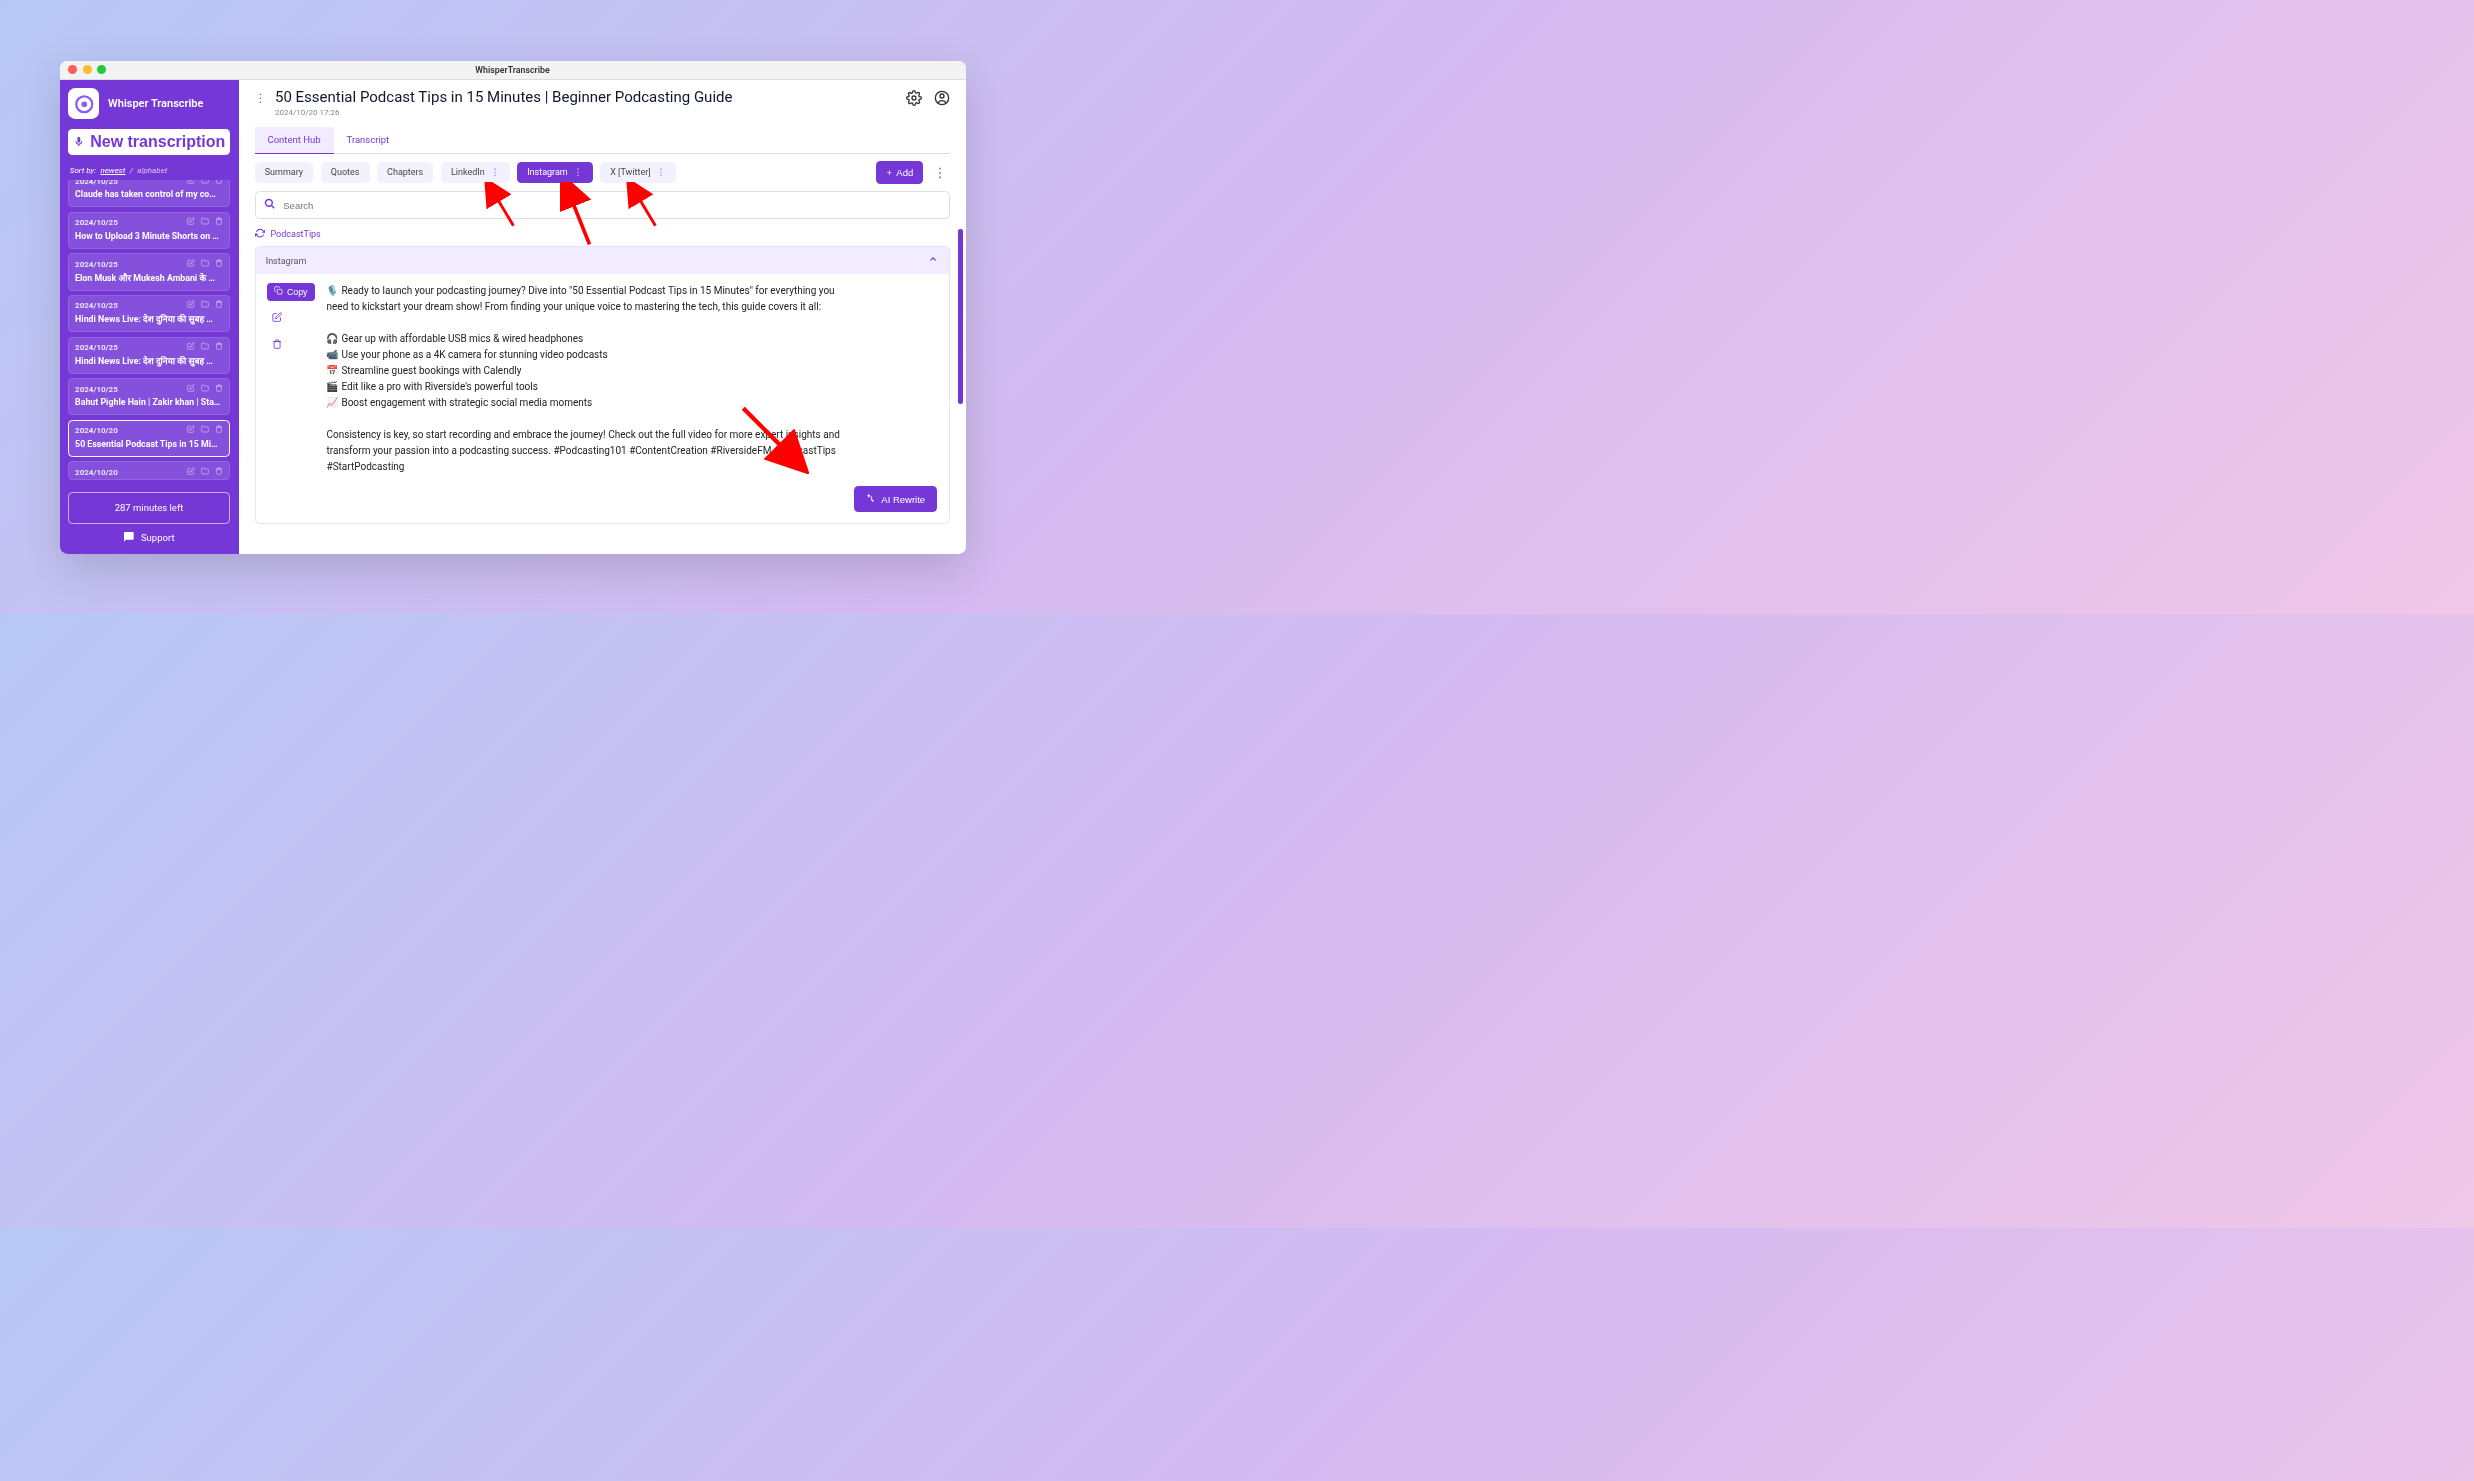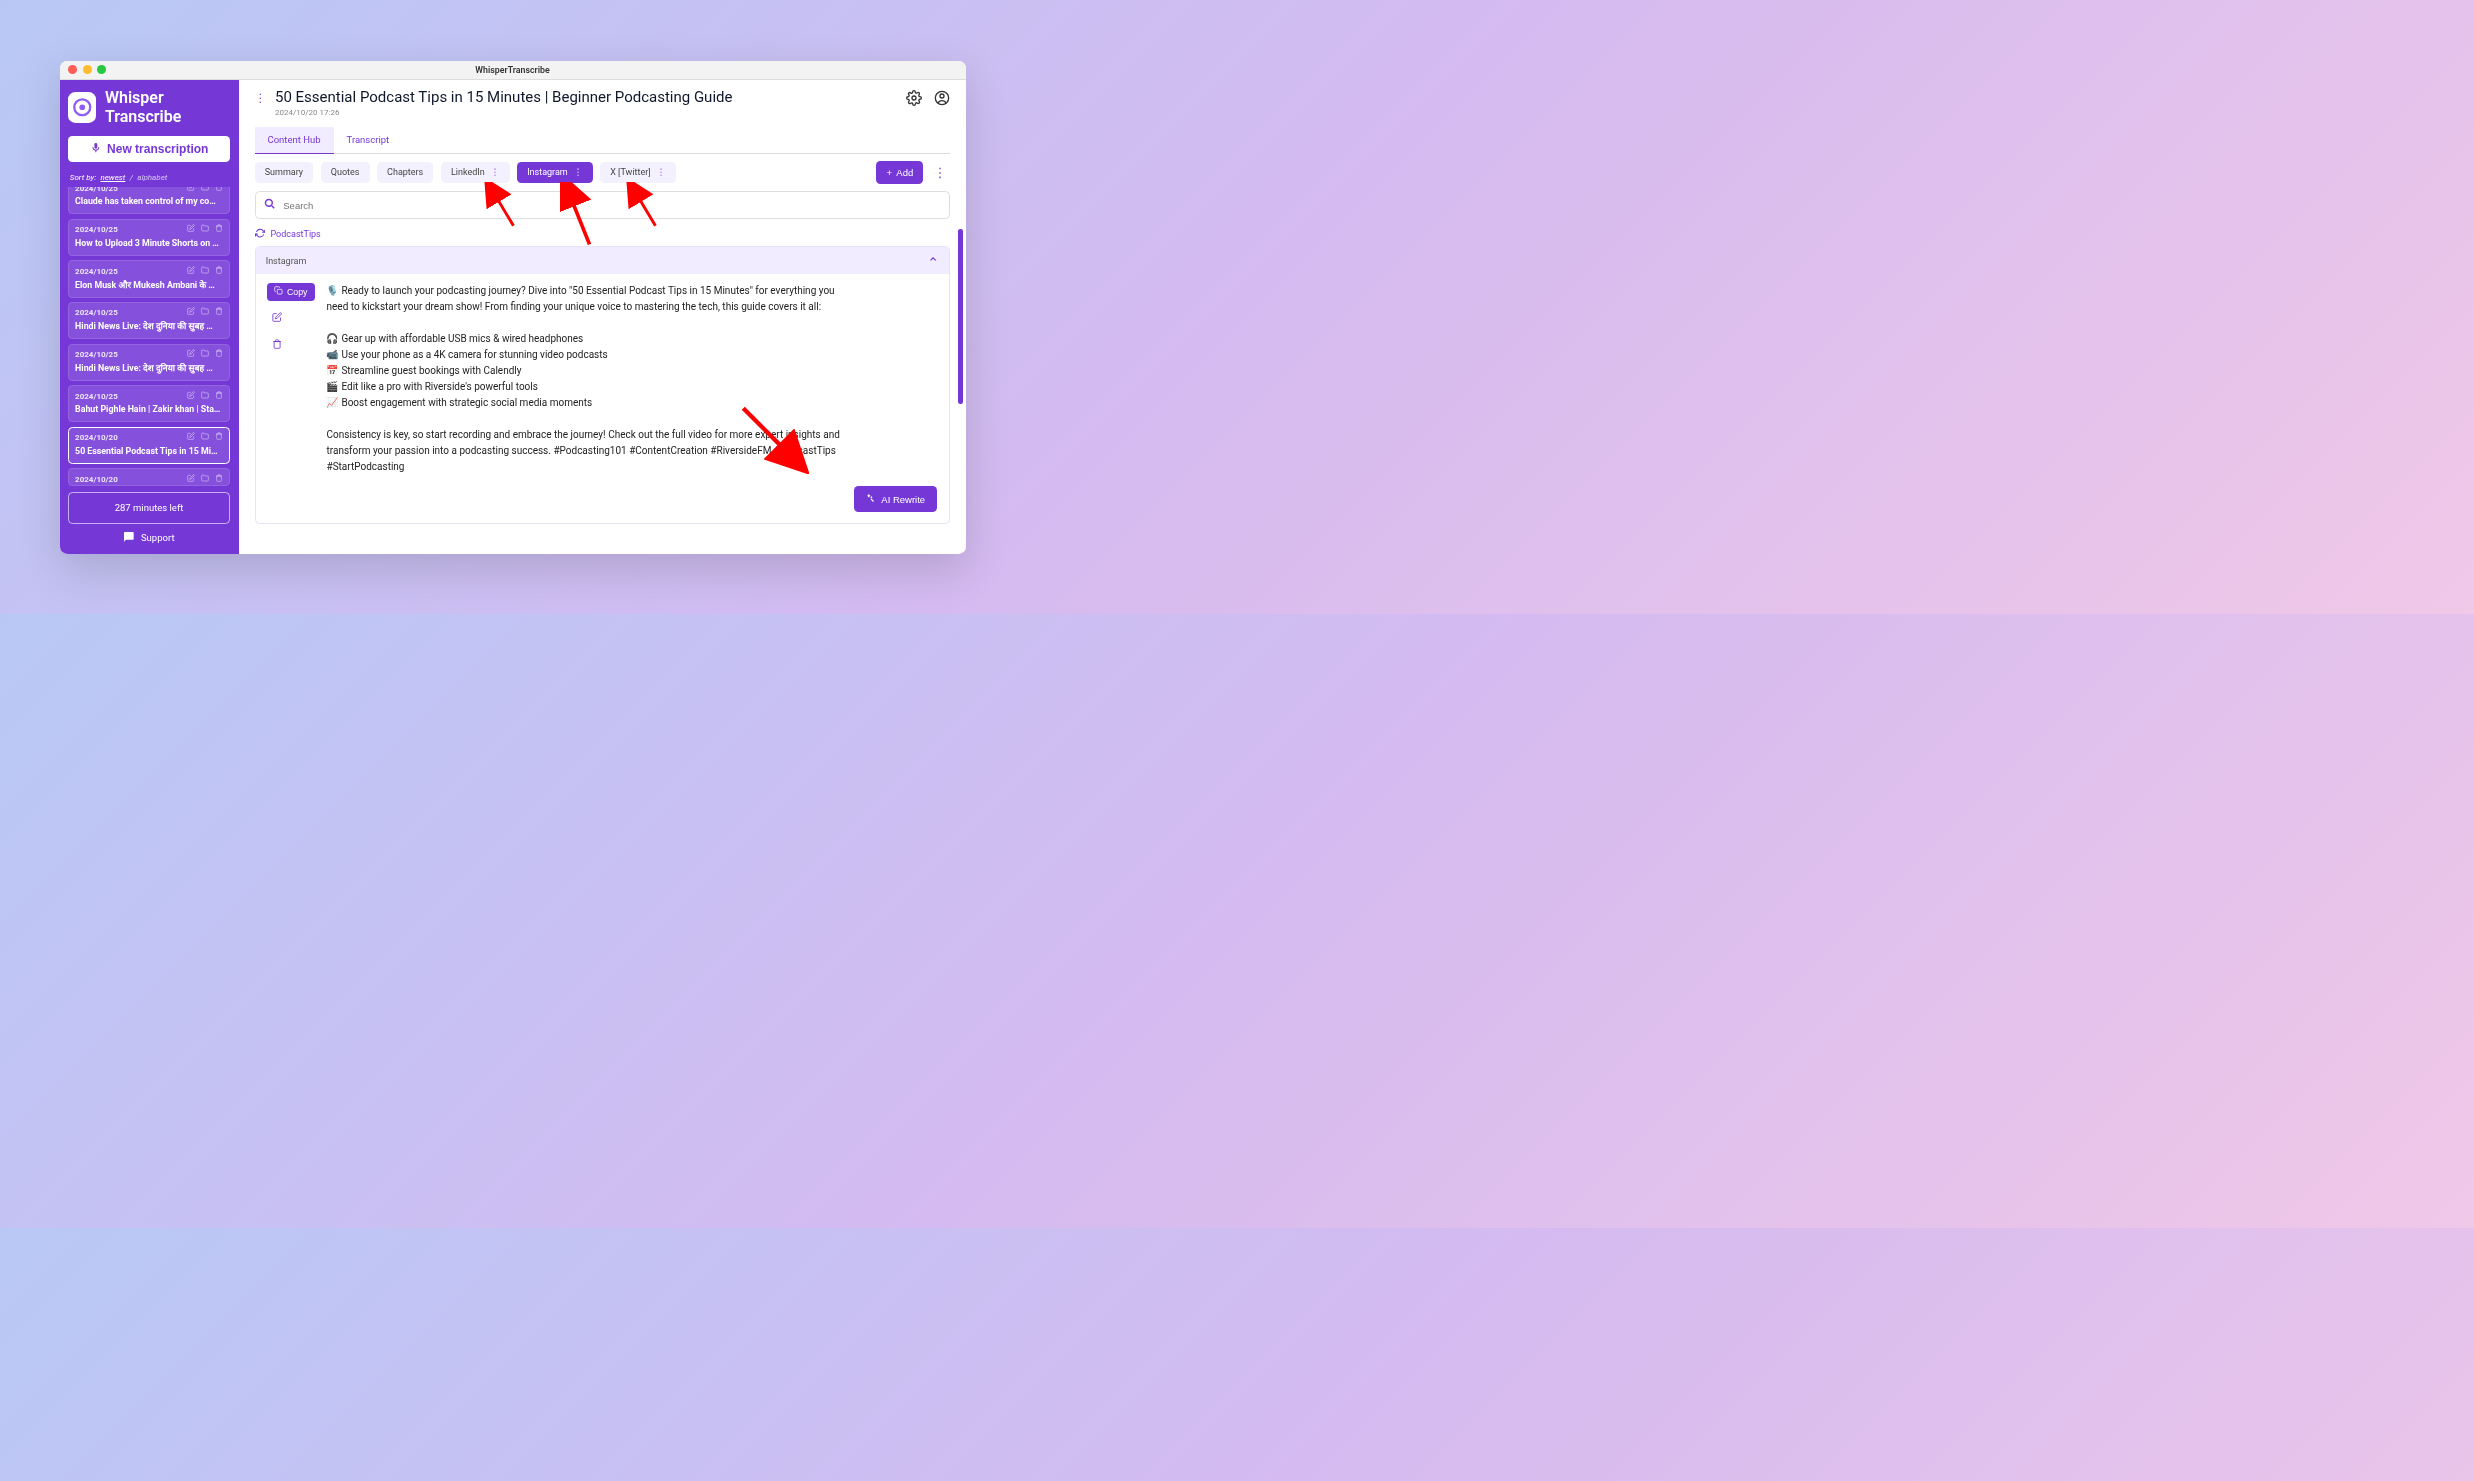"Whisper Transcribe" .brand-name { font-size: 16px -> 11px }
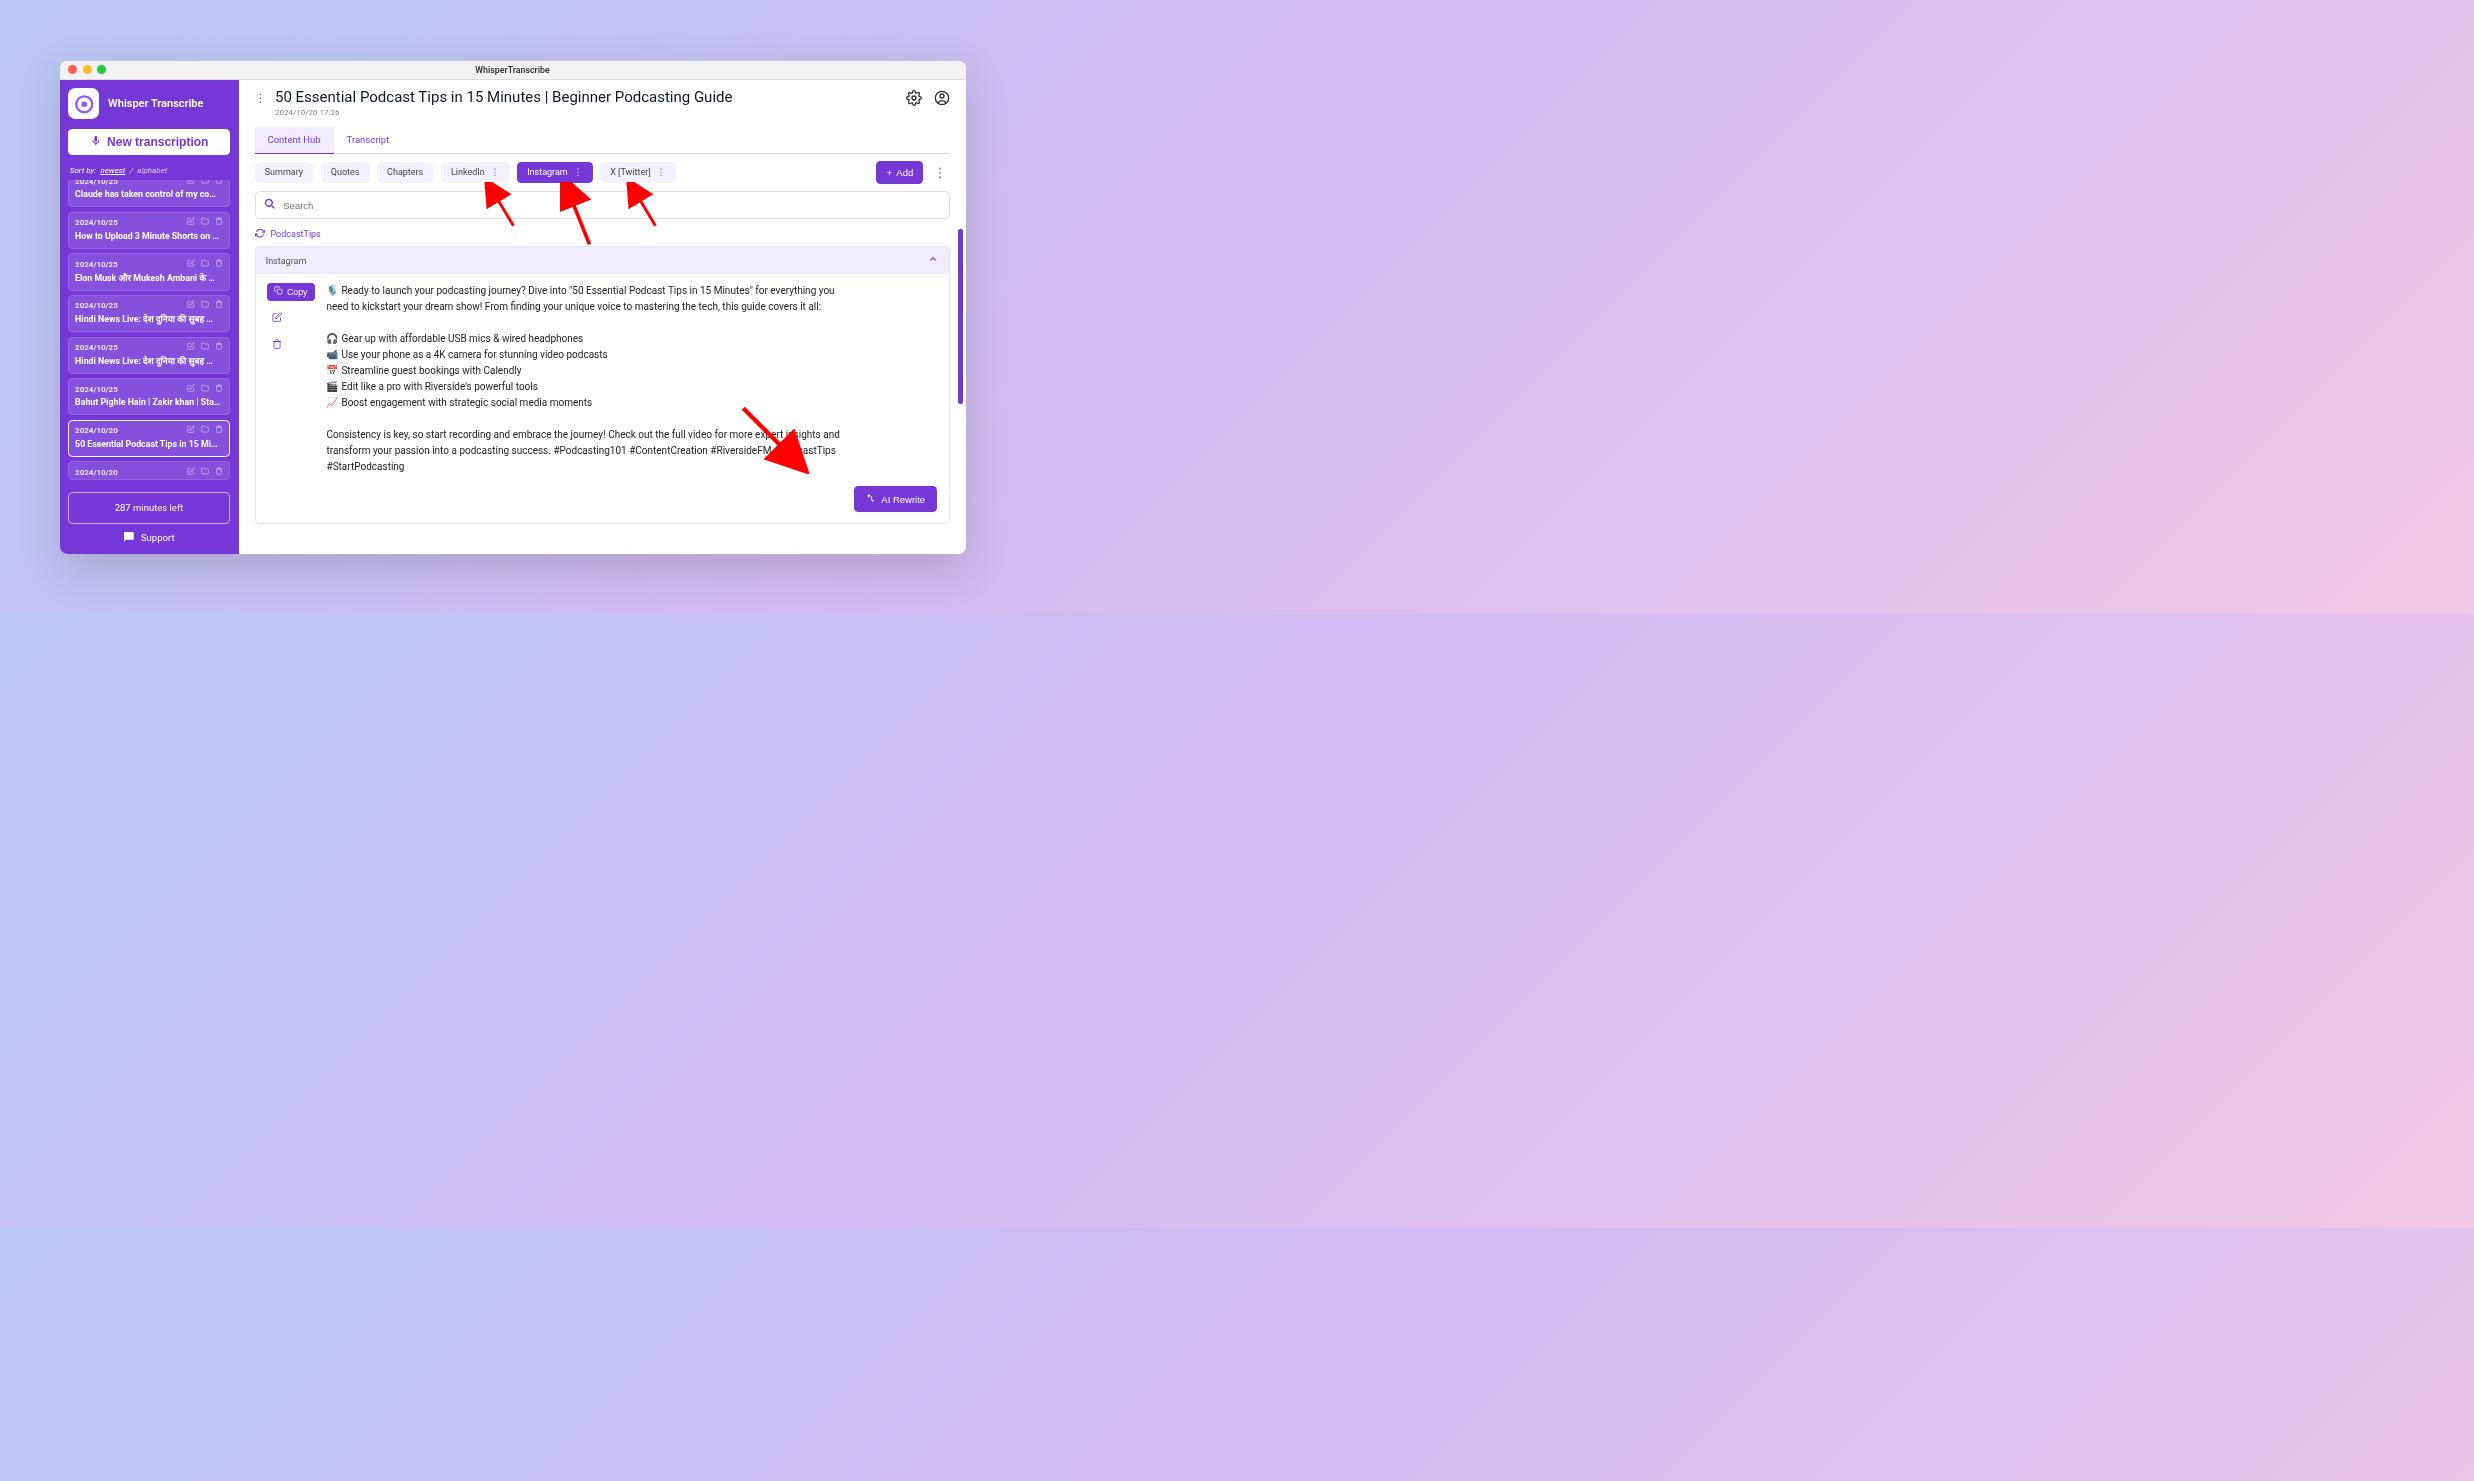"New transcription" .new-btn { font-size: 12px -> 16px }
